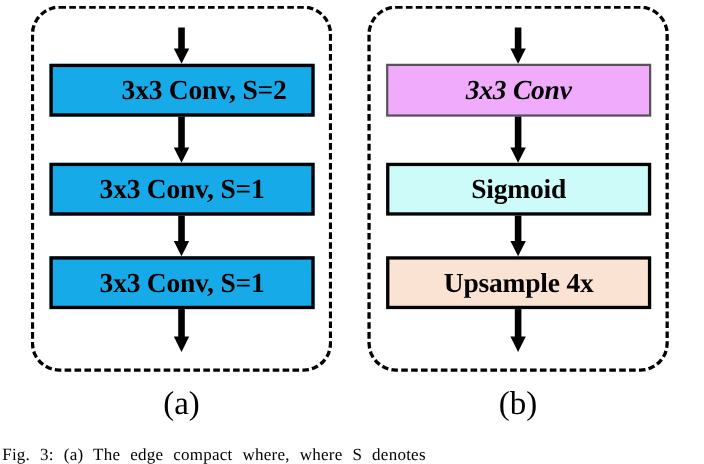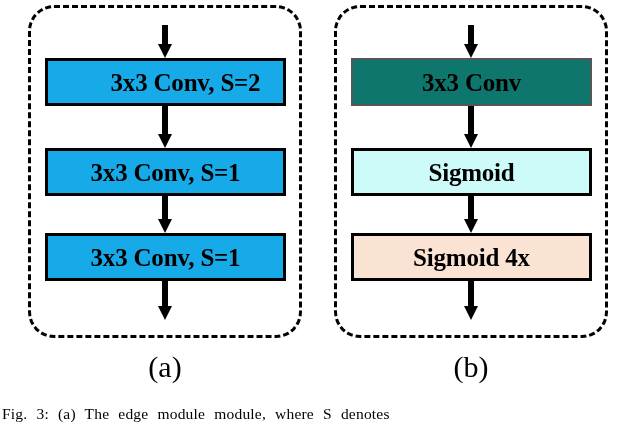"3x3 Conv" div.pbox { background-color: #0f766e -> #f0abfc; font-style: none -> italic }
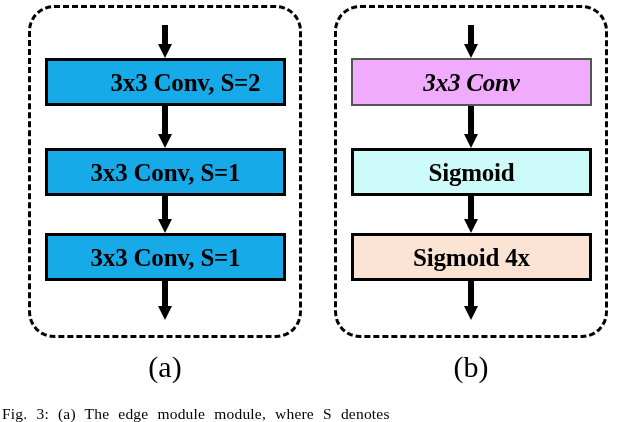"Sigmoid 4x" span.pbox-label { text: Sigmoid -> Upsample }
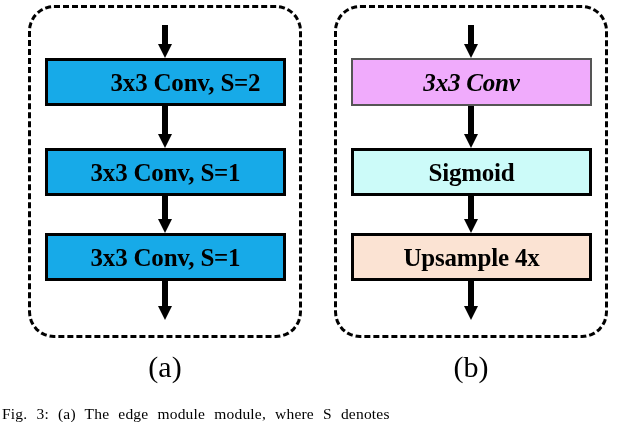"Fig. 3: (a) The edge" div { text: module module -> compact where }
